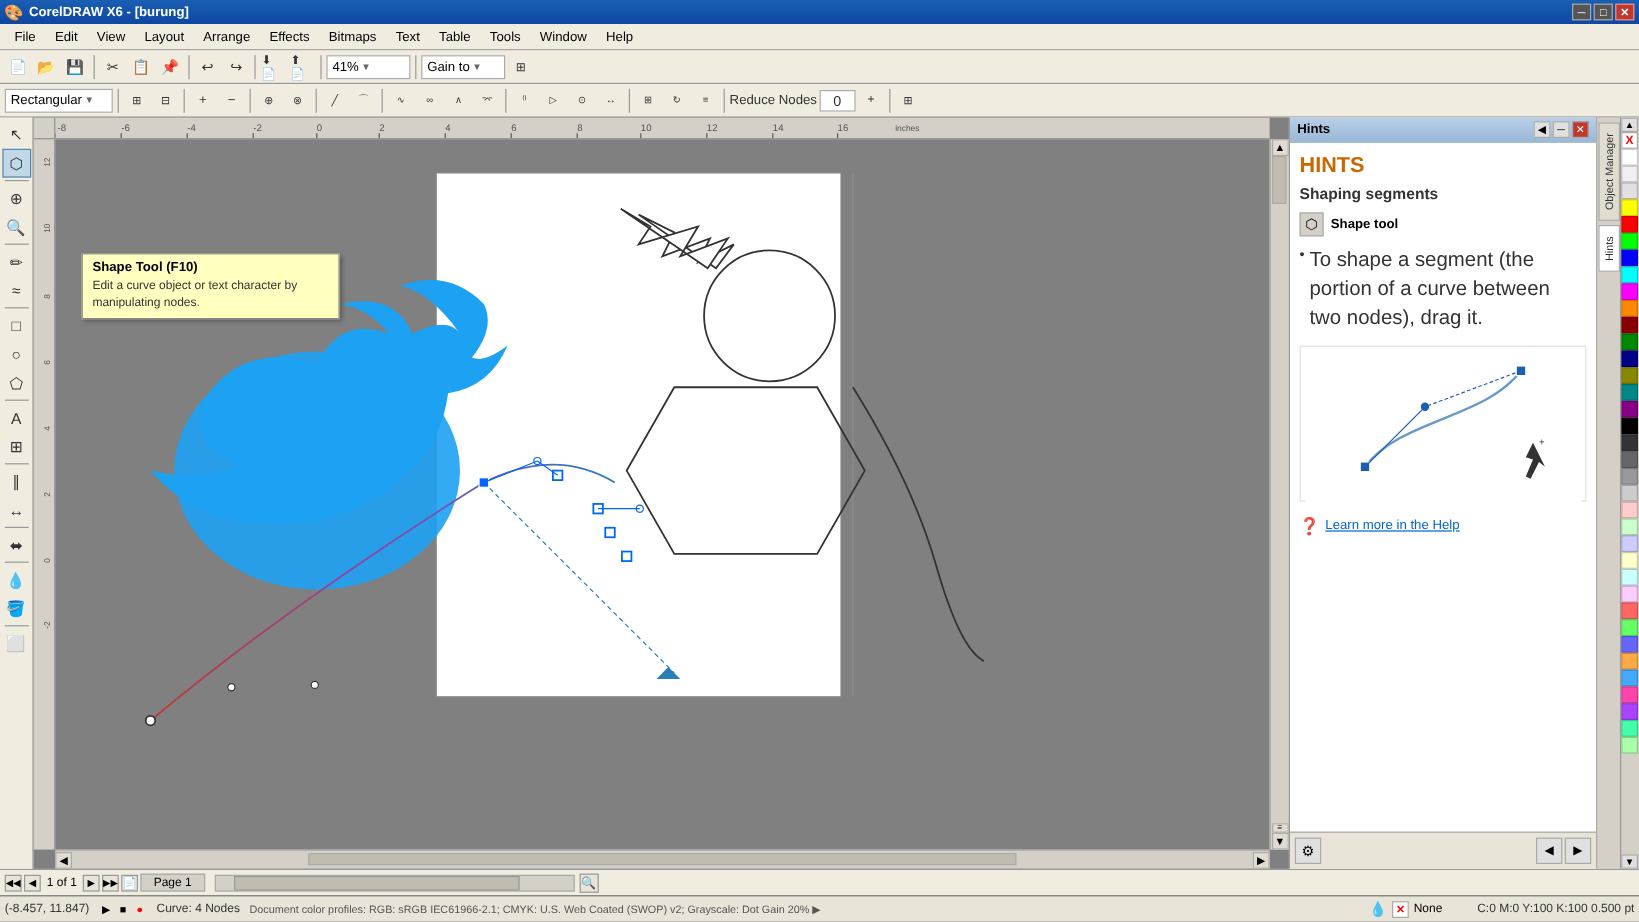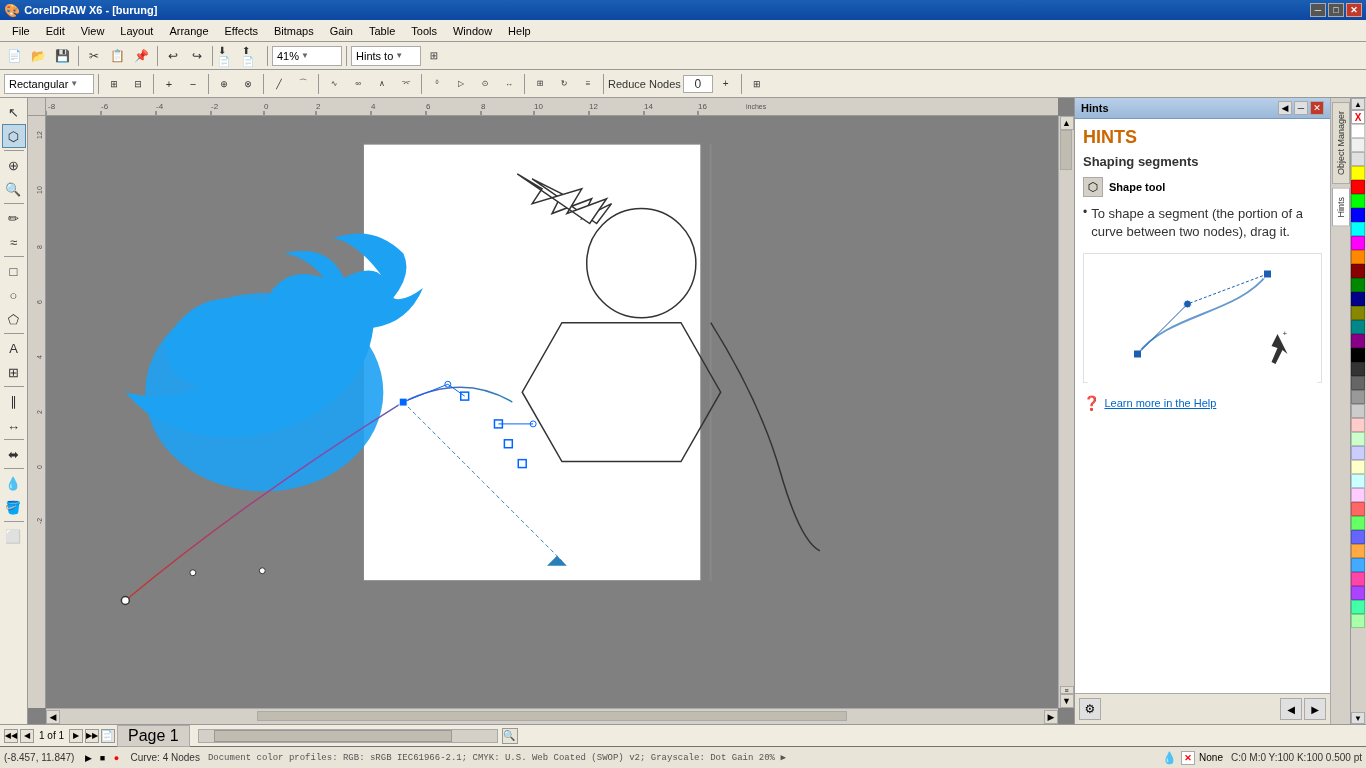"Gain" div.menu-item { text: Gain -> Text }
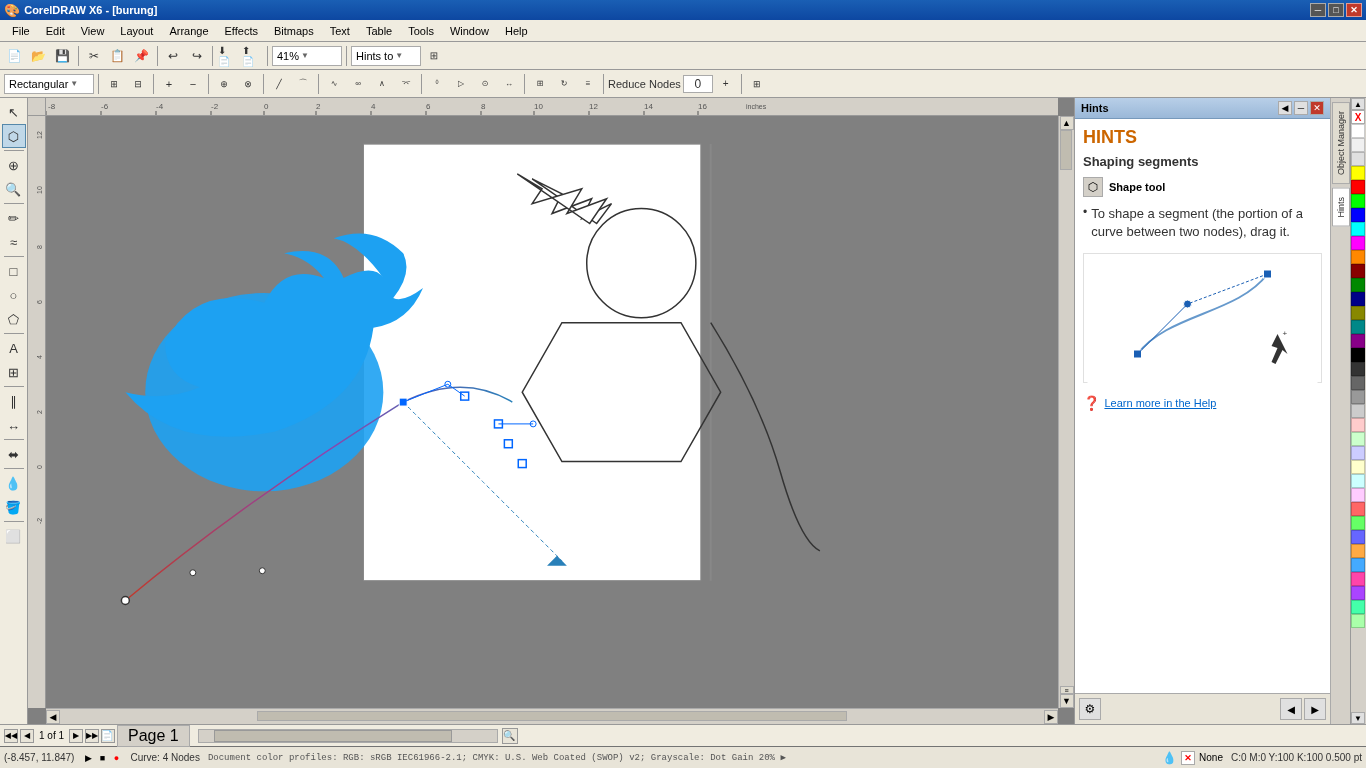"Hints to" span { text: Hints -> Gain }
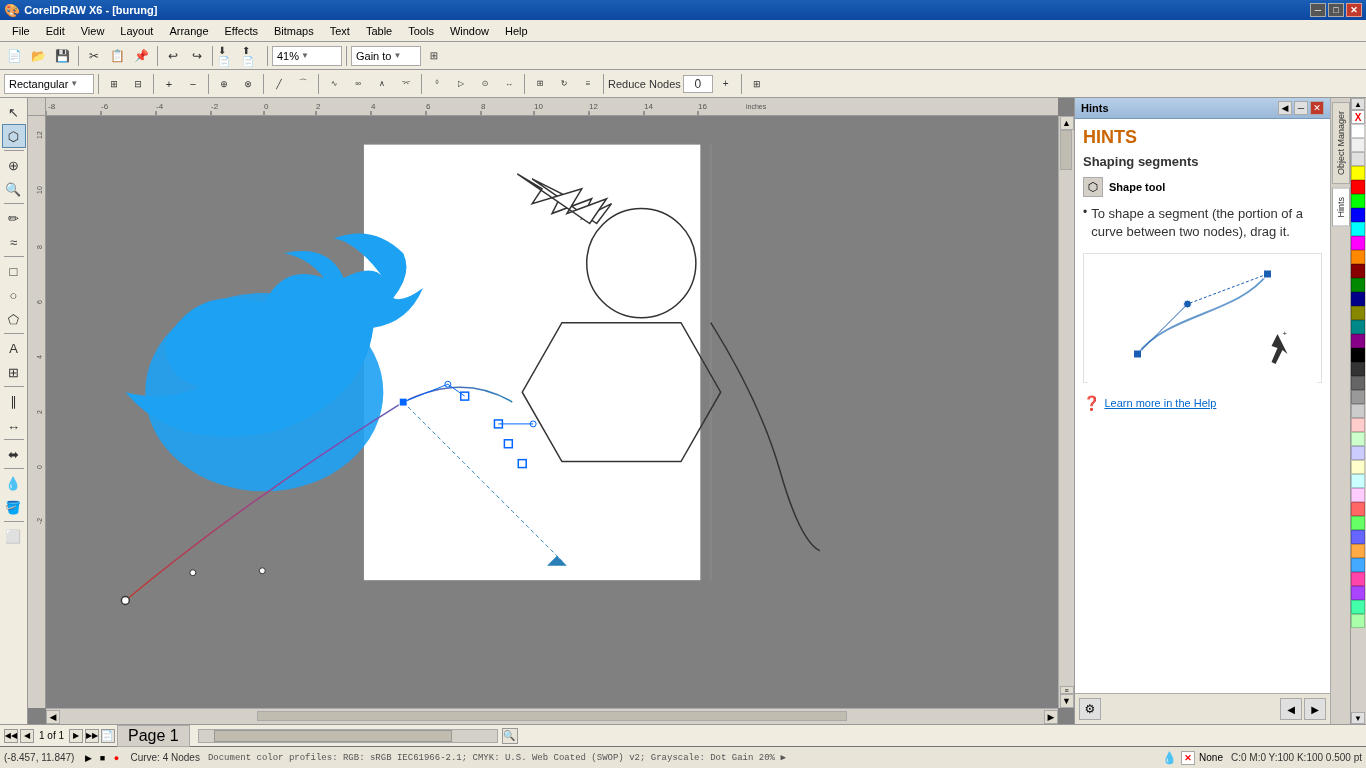"Shape Tool (F10)" div { html: none -> <div> <div>Shape Tool (F10)</div> <div>Edit a curve object or text character by manipulating nodes.</div> </div> }
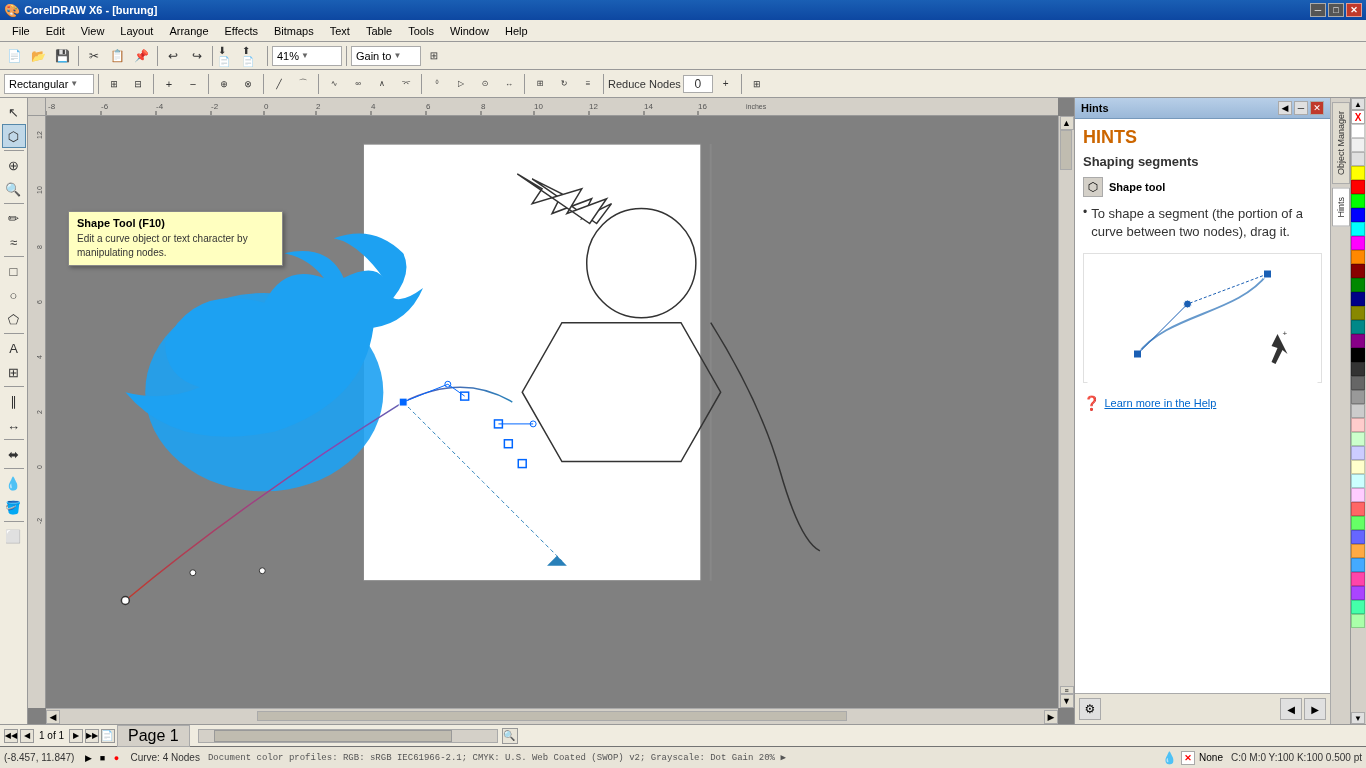"To shape a segment (the" span { font-size: 13px -> 17px }
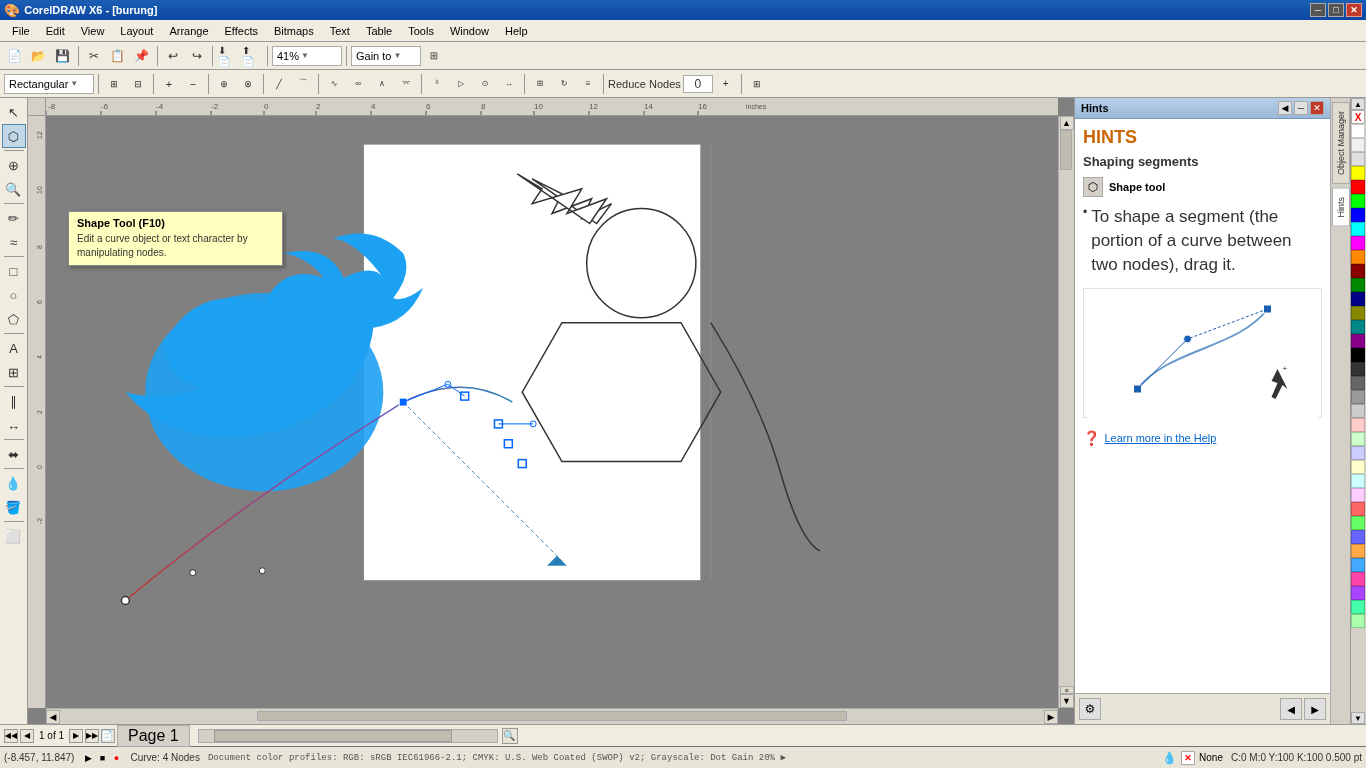"Page 1" div { font-size: 16px -> 10px }
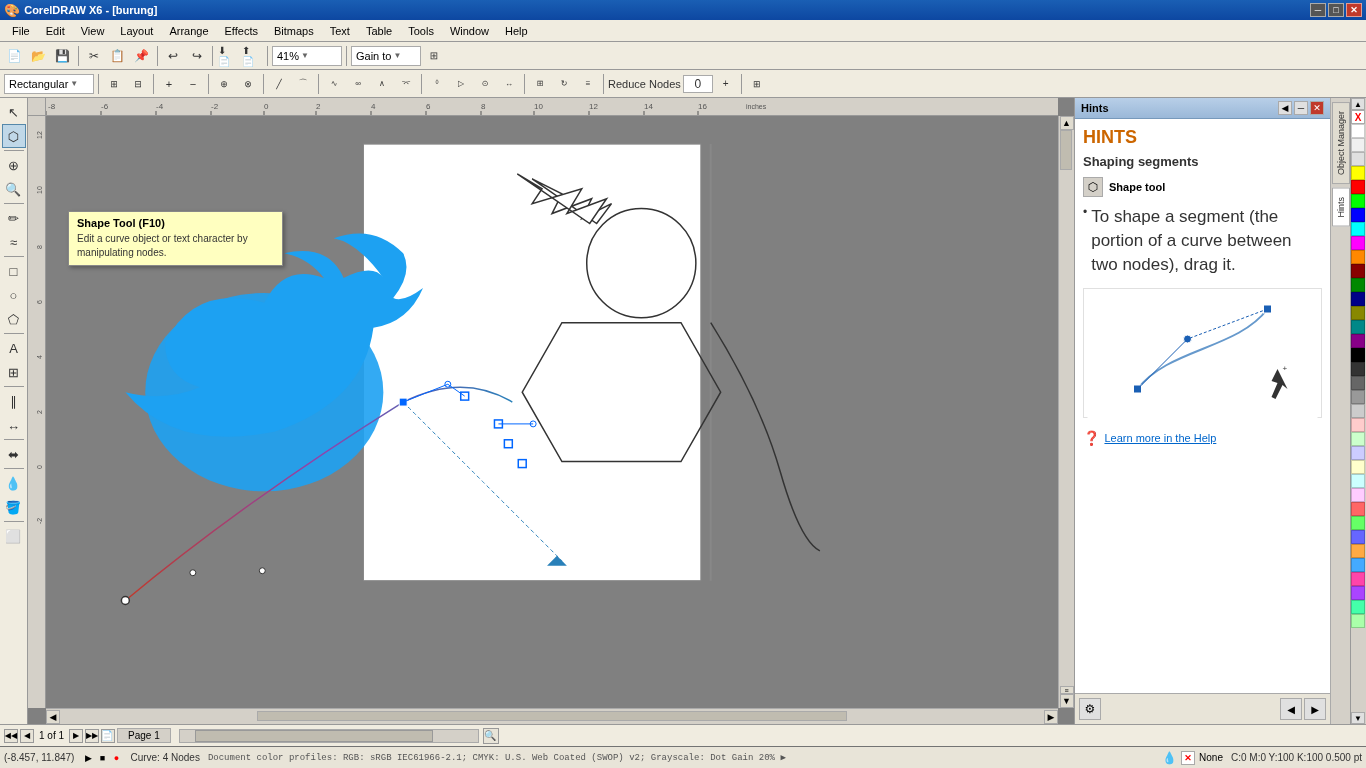"Document color profiles: RGB: sRGB" span { font-family: Liberation Mono, monospace -> none }
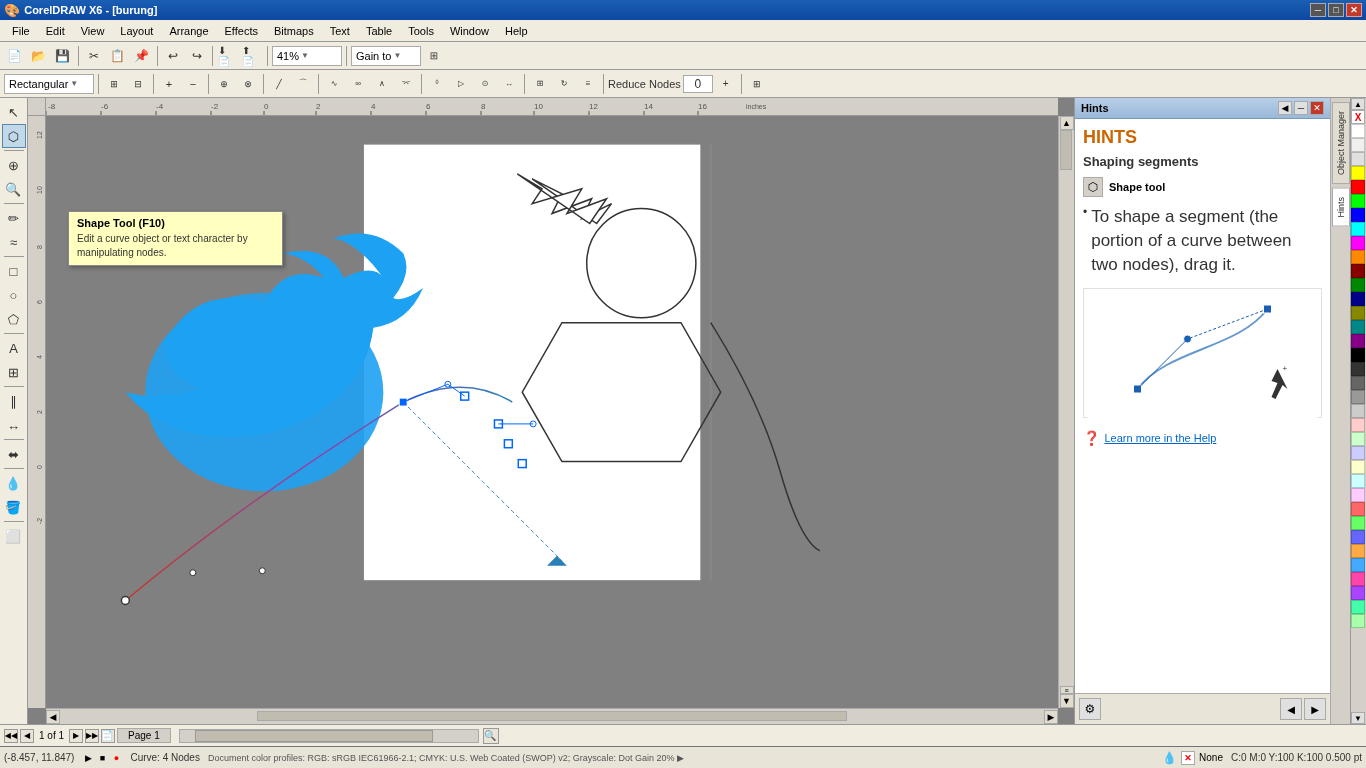"C:0 M:0 Y:100 K:100 0.500" span { margin-left: 4px -> 25px }
